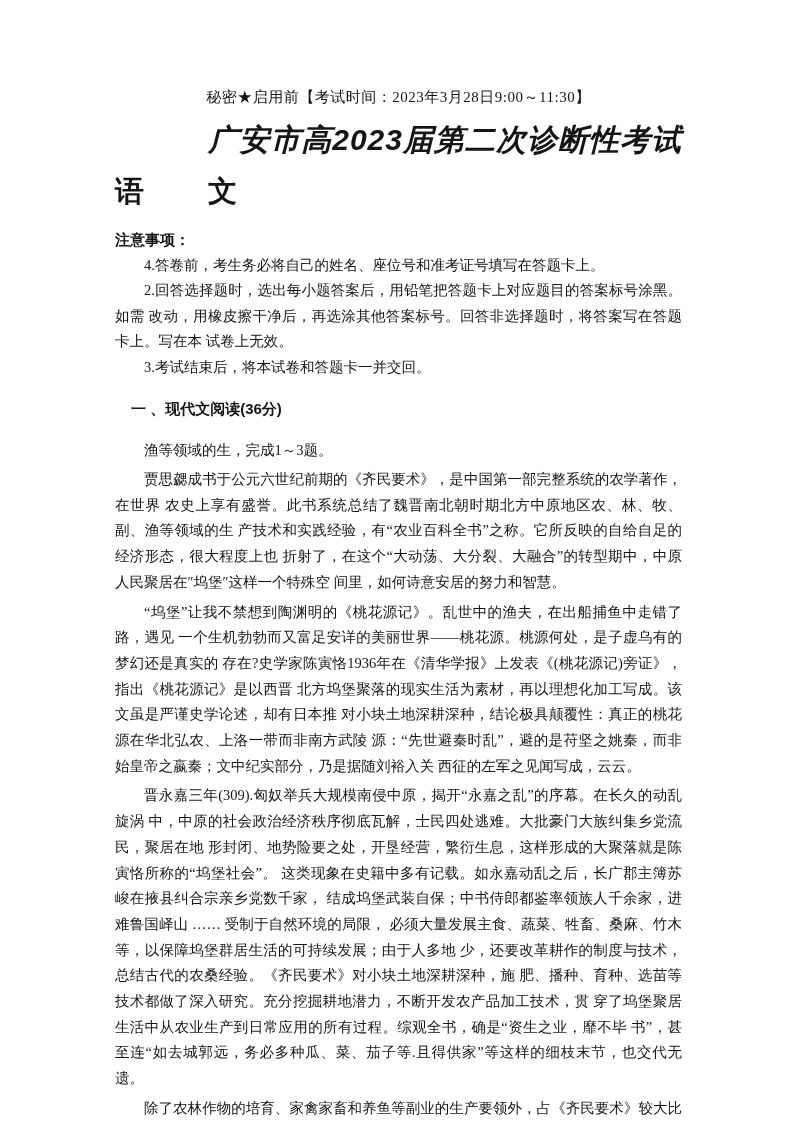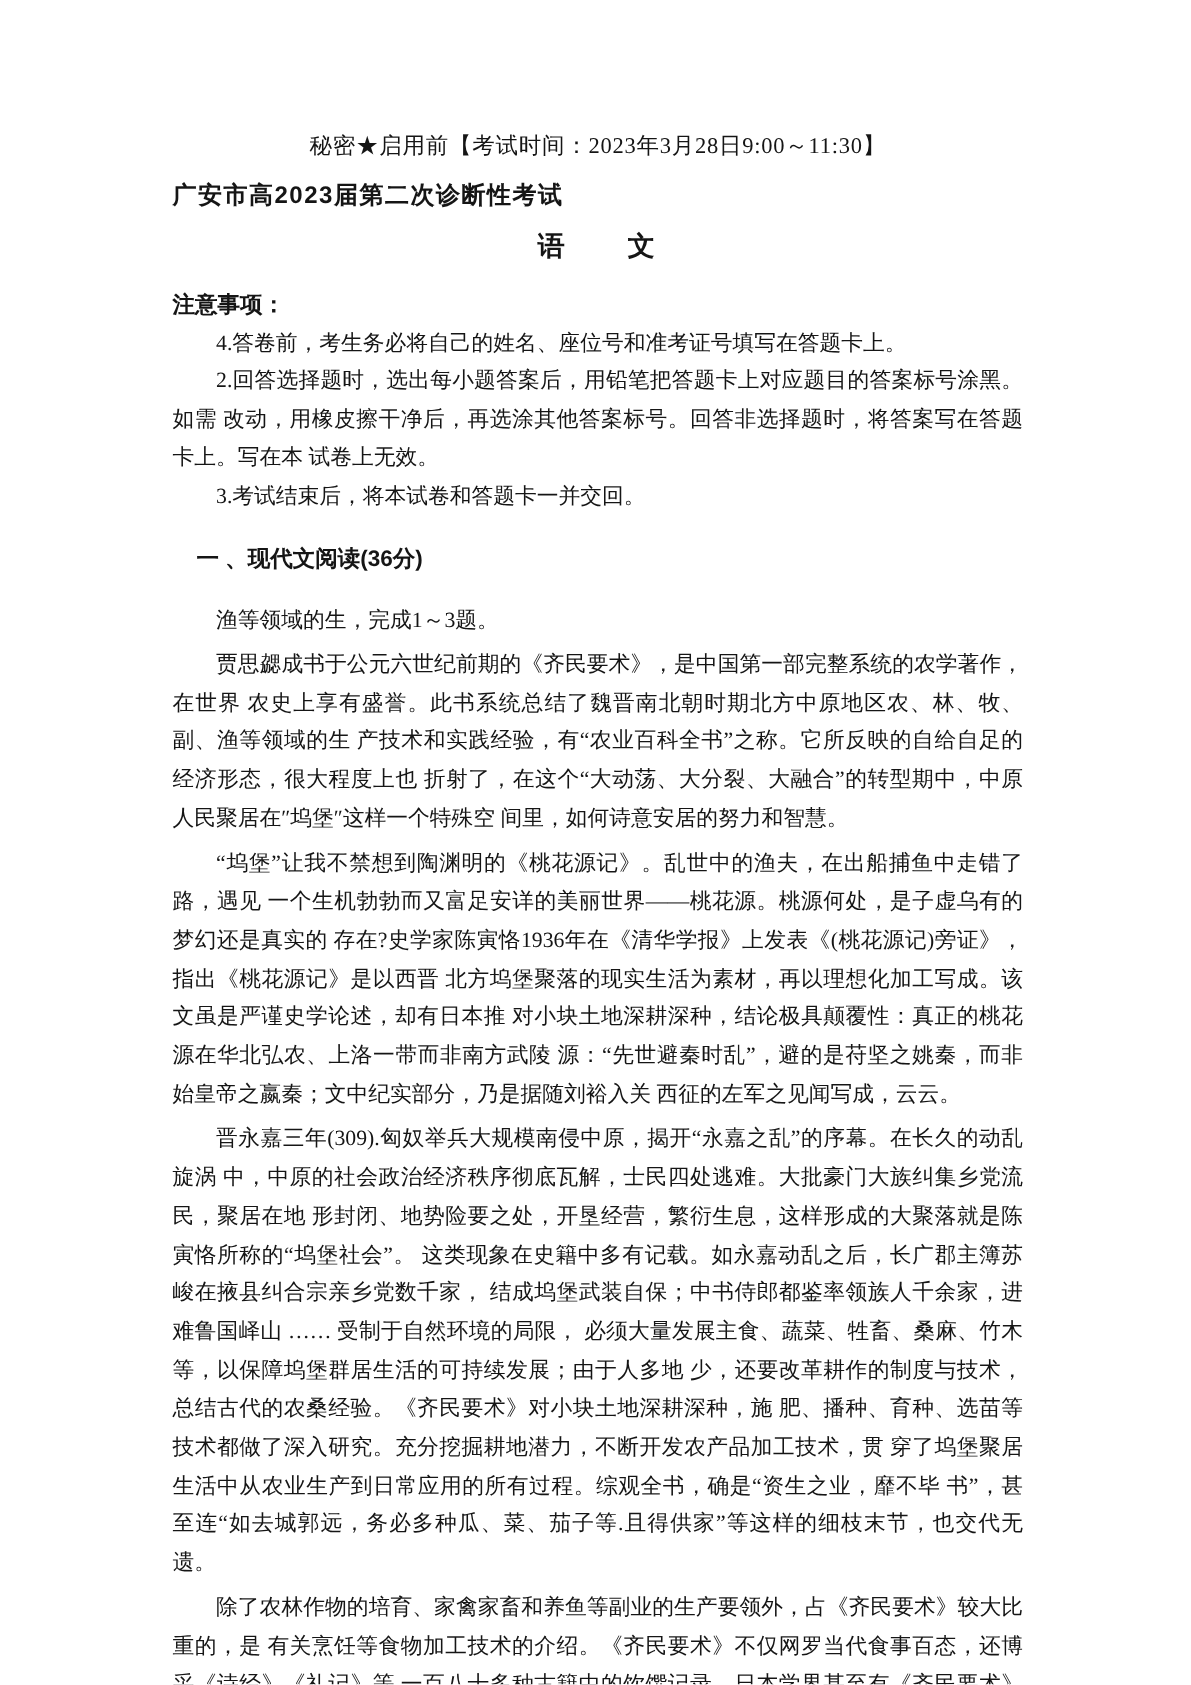"广安市高2023届第二次诊断性考试" .exam-title { font-size: 16px -> 30px; font-style: none -> italic; text-align: left -> right }
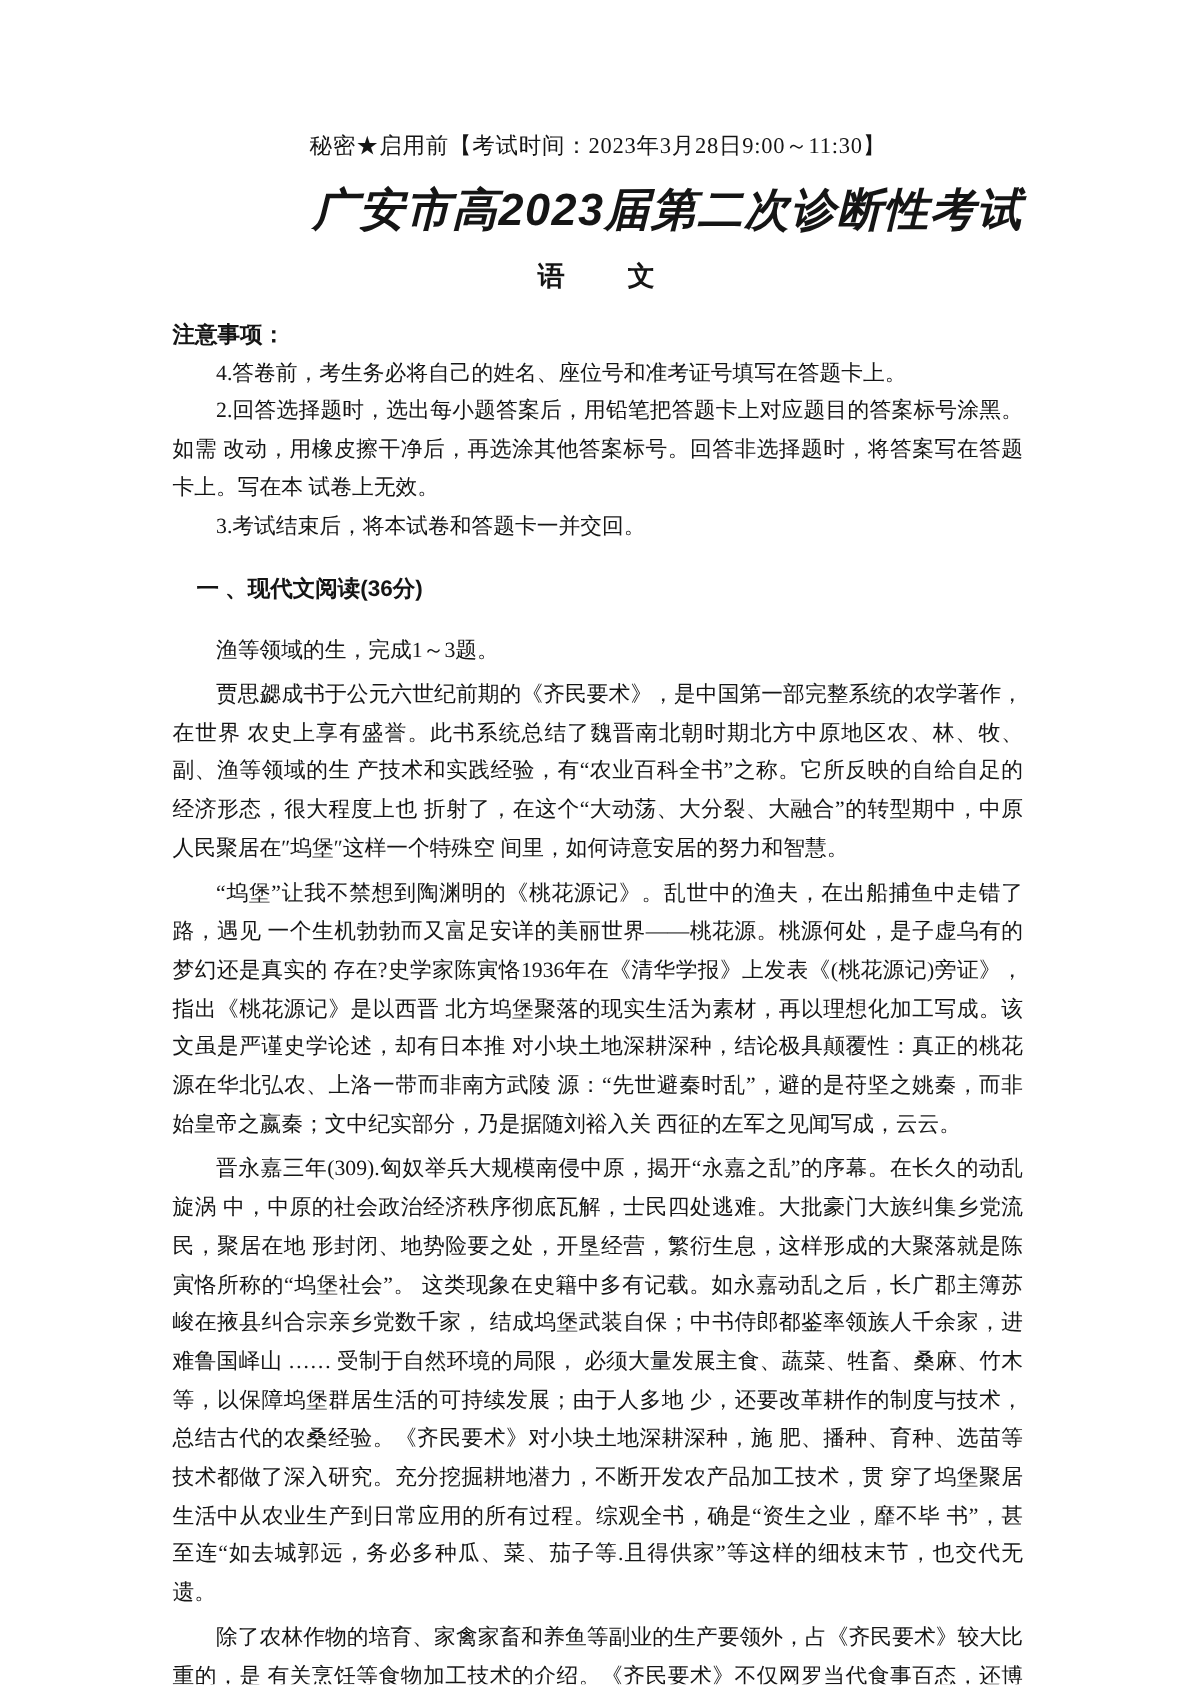"语 文" .subject-title { font-size: 18px -> 29px; text-align: center -> left }
